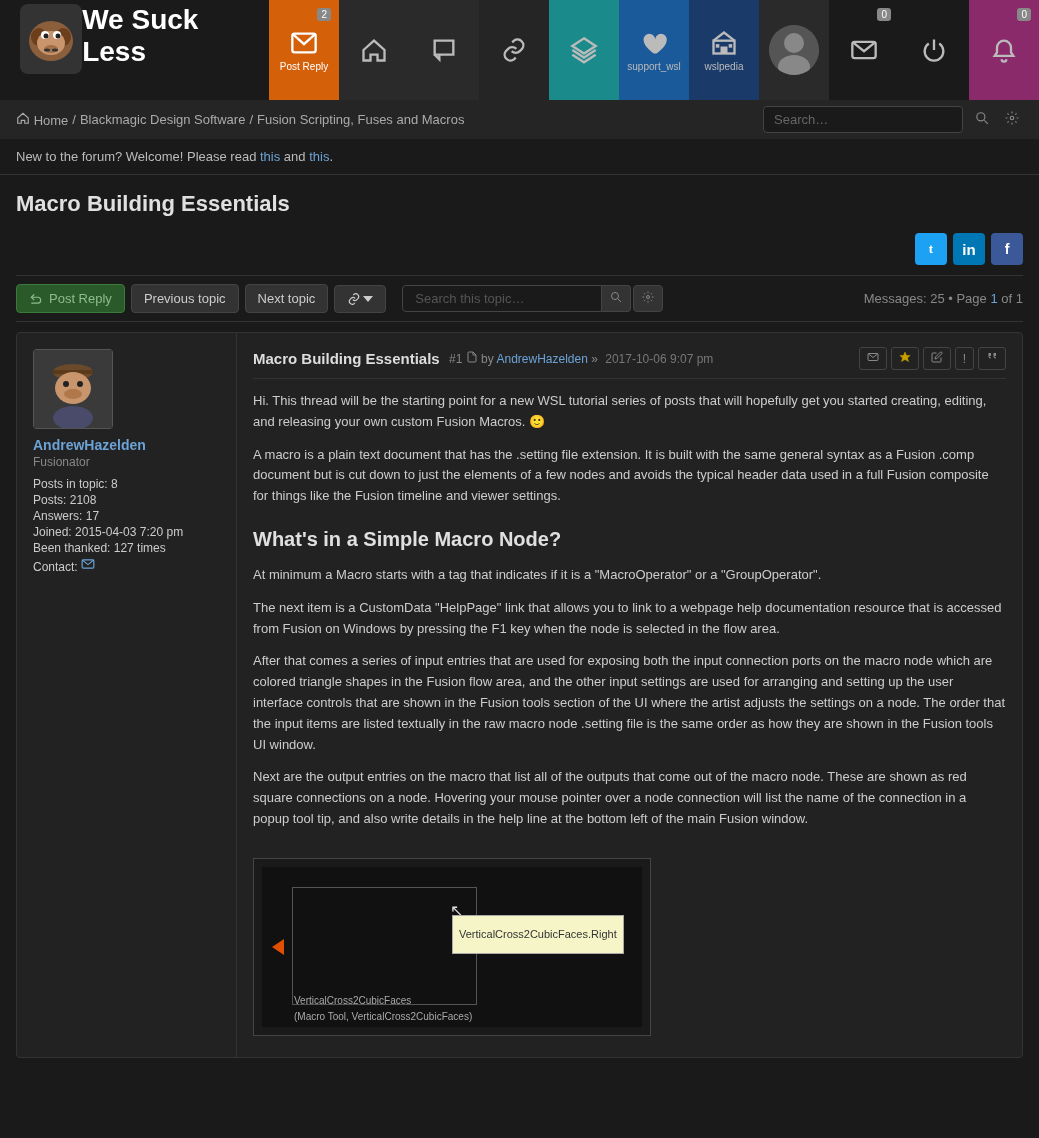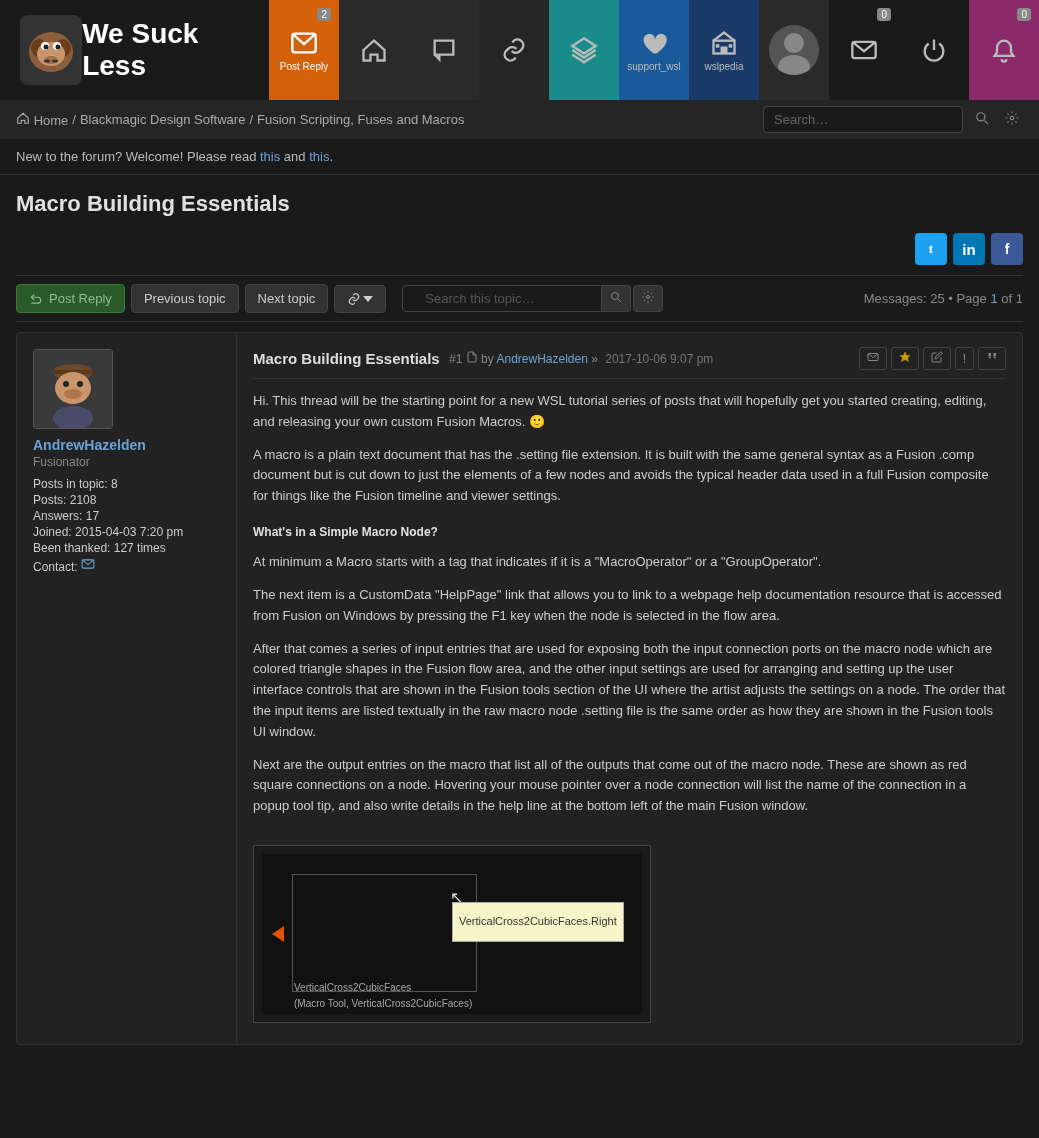"We Suck Less" .logo-area { align-items: center -> flex-start; padding: 14px 20px -> 4px 20px }
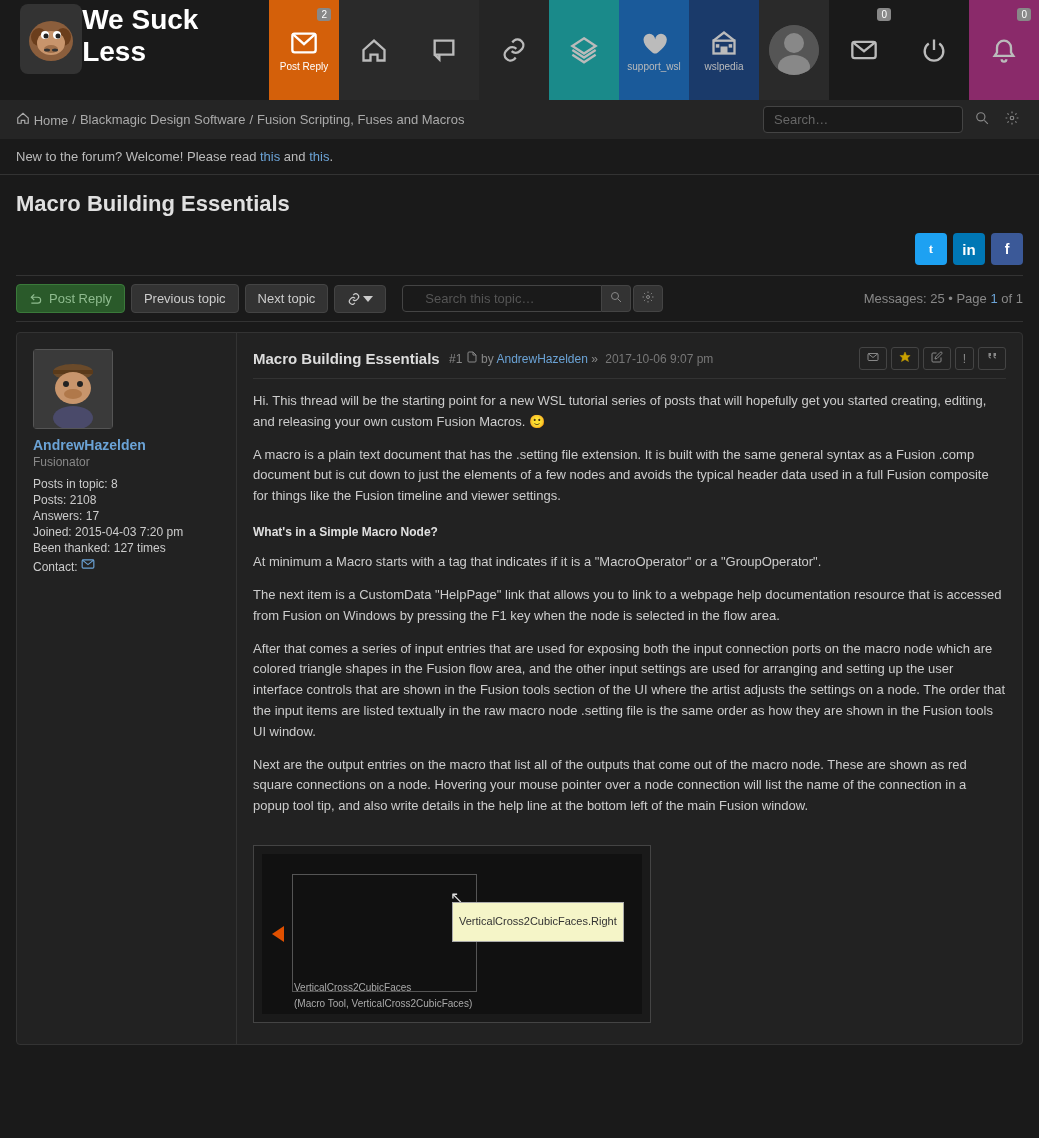"Search this topic…" .search-topic-input { padding: 5px 22px -> 5px 12px }
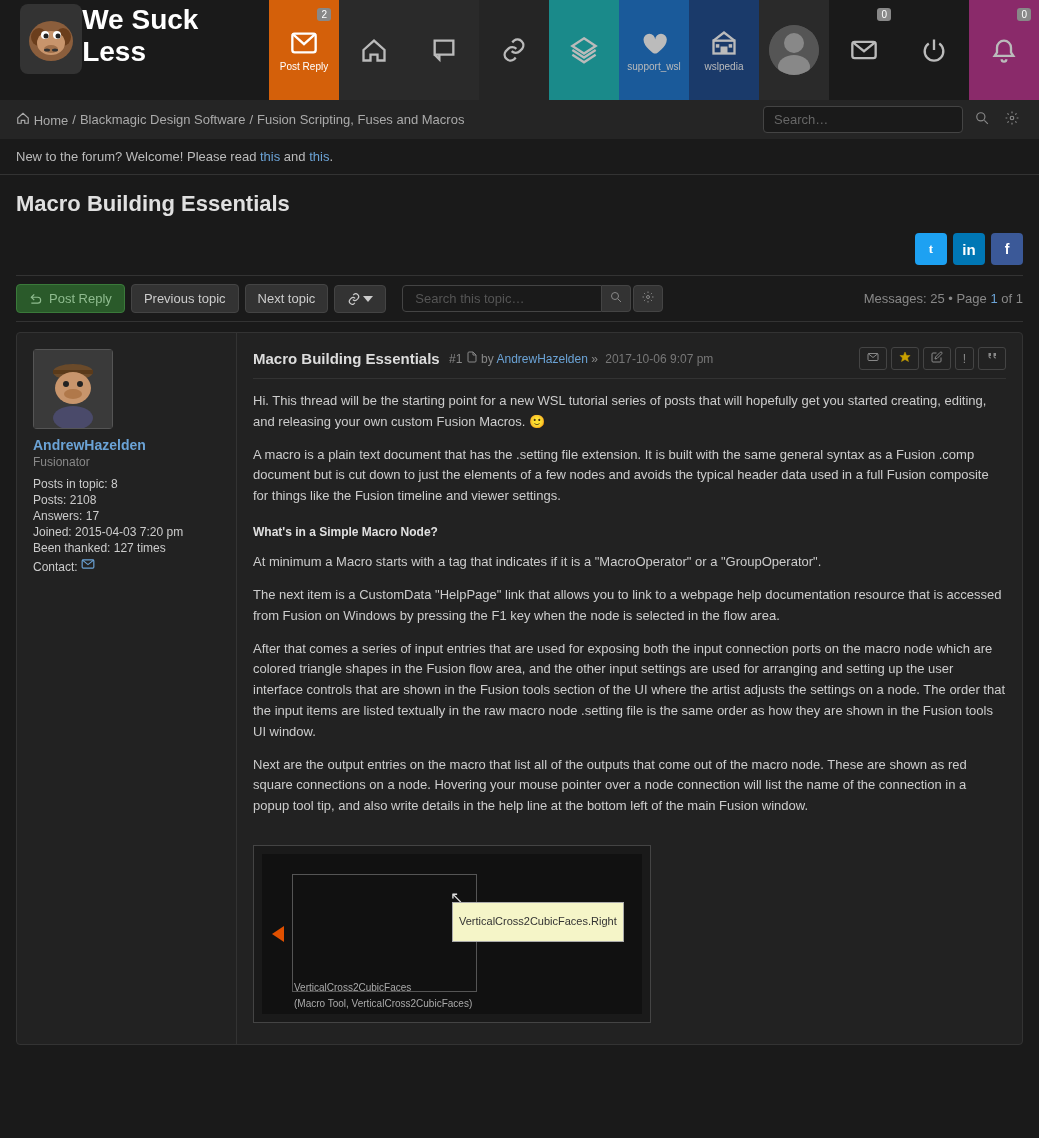"What's in a Simple Macro" .post-content h2 { font-size: 12px -> 20px }
